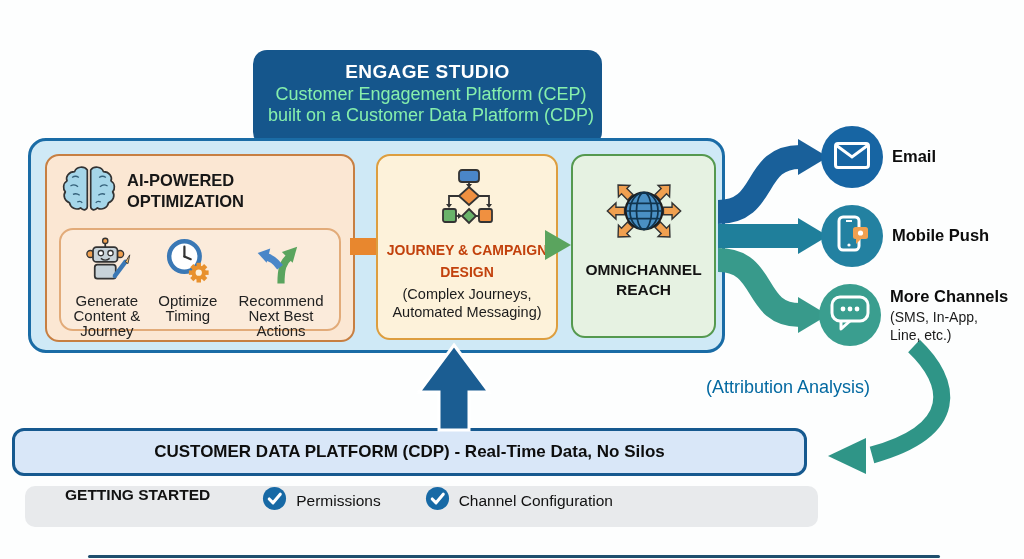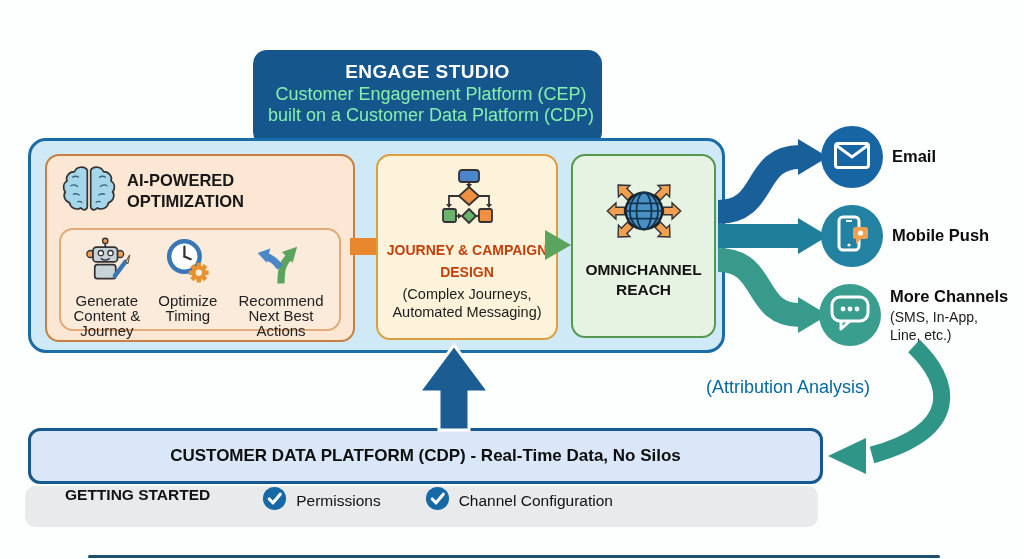"CUSTOMER DATA PLATFORM (CDP) -" .cdp-bar { height: 56px -> 48px; left: 28px -> 12px }
